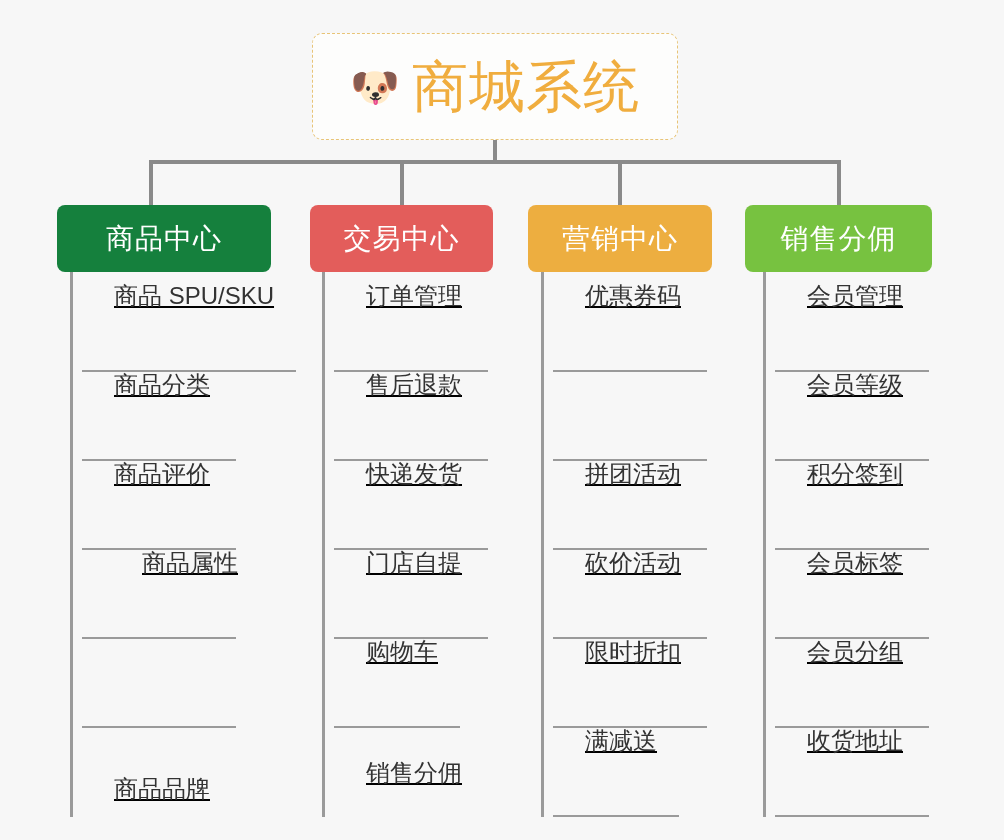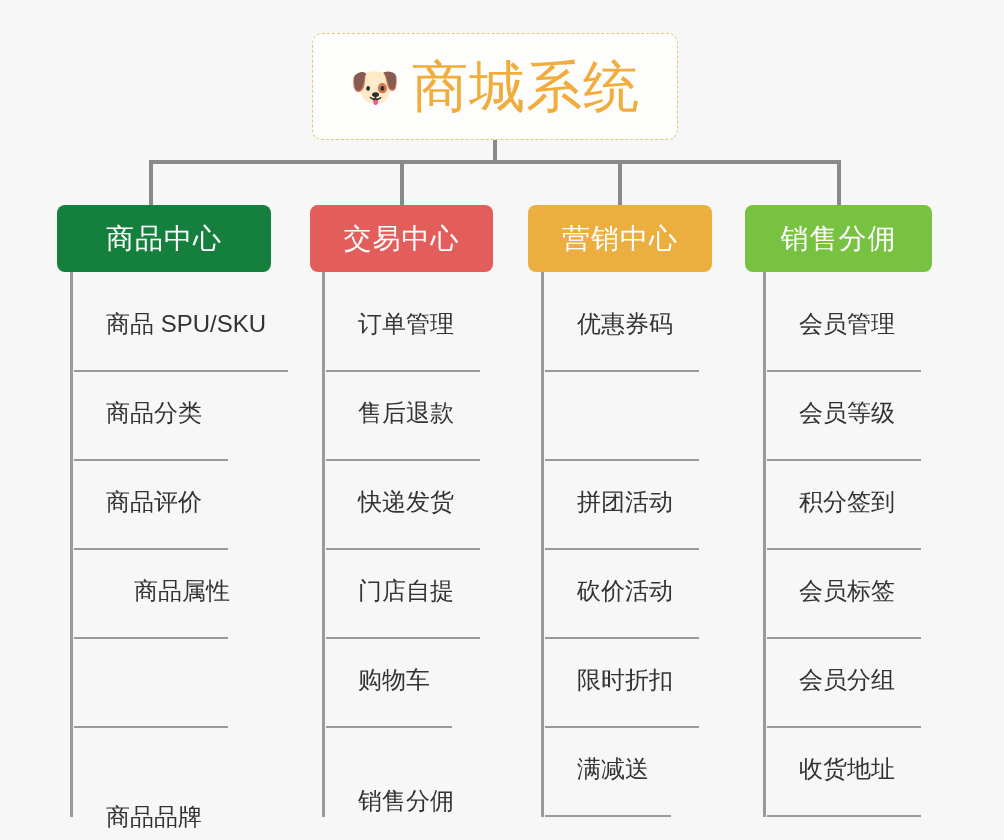"商品 SPU/SKU" .leaf-item { align-items: center -> flex-start; left: 4px -> 12px; text-decoration: none -> underline }
